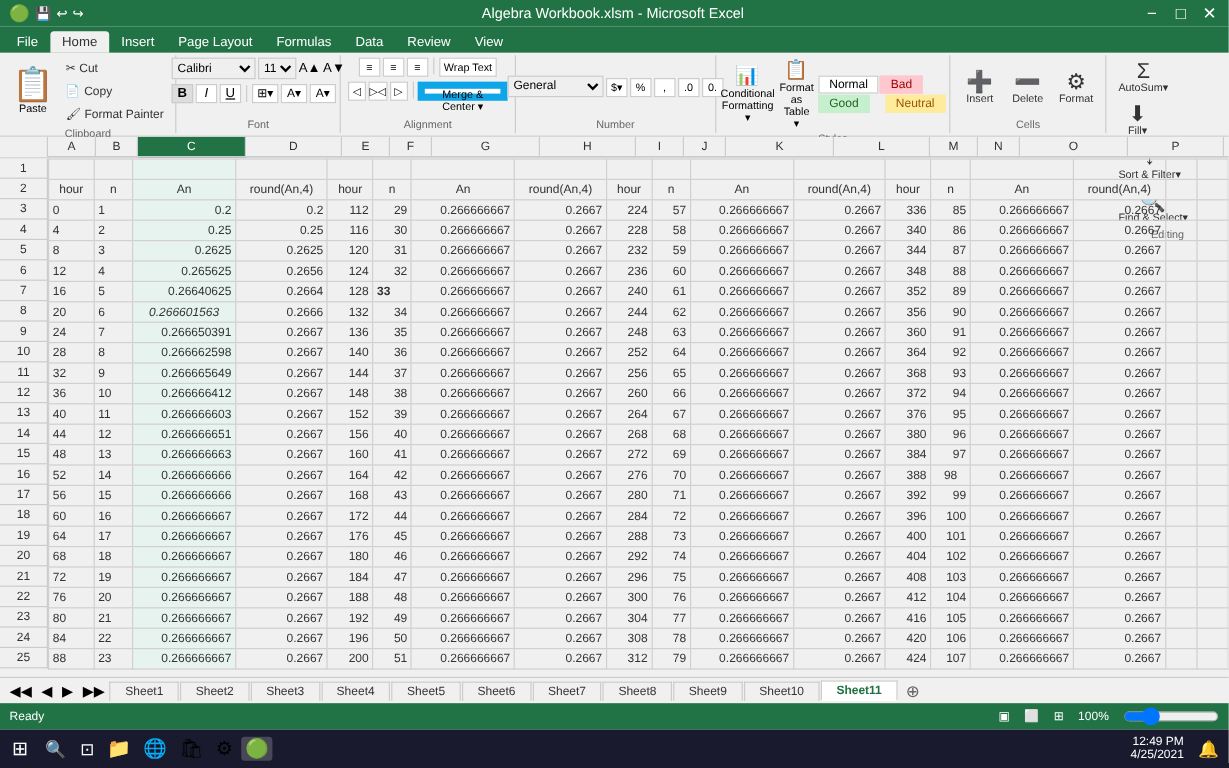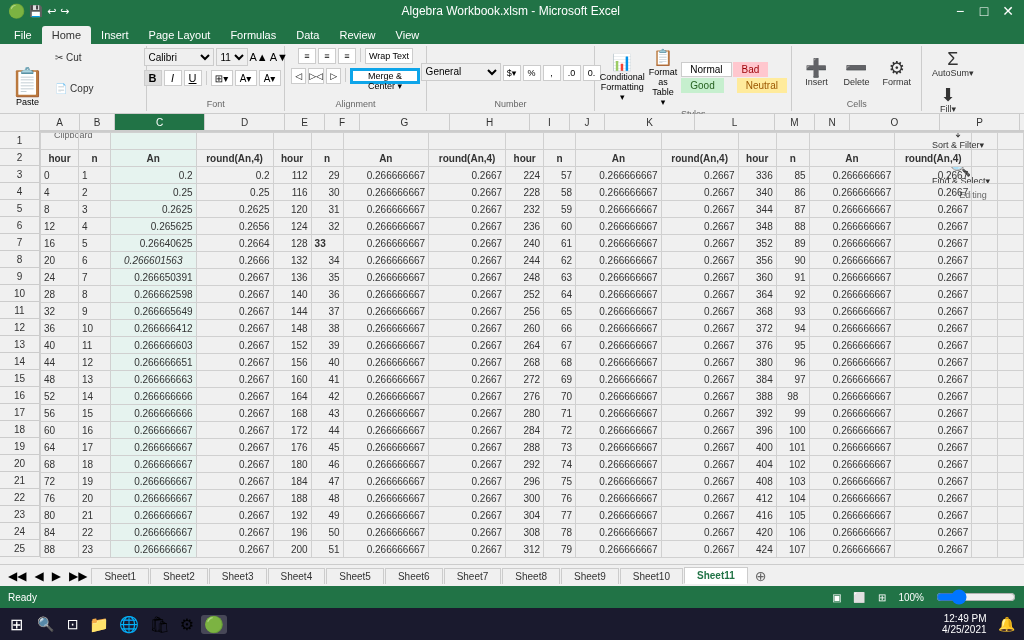"✂ Cut" div { gap: 13px -> 1px }
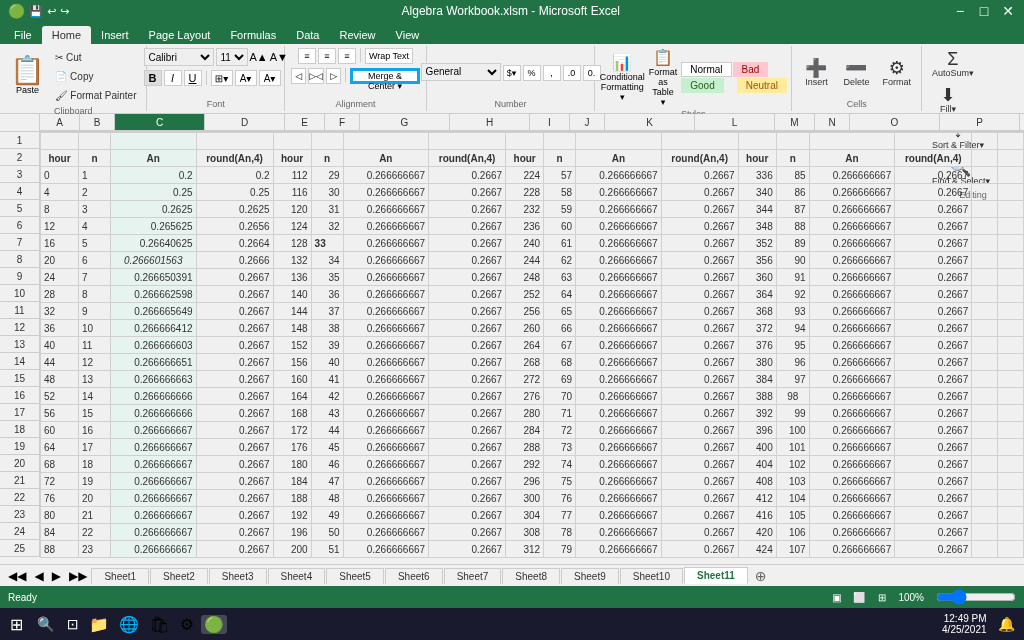"Merge & Center ▾" button { border: 3px solid #0ea5e9 -> 6px solid #0ea5e9 }
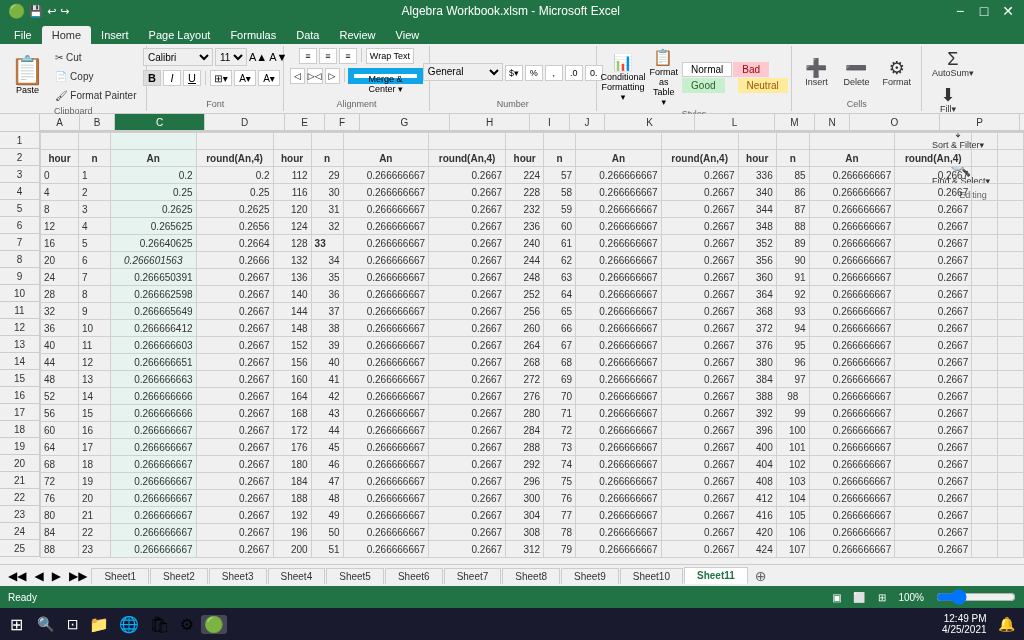"hour" .header-row td { font-weight: bold -> normal }
